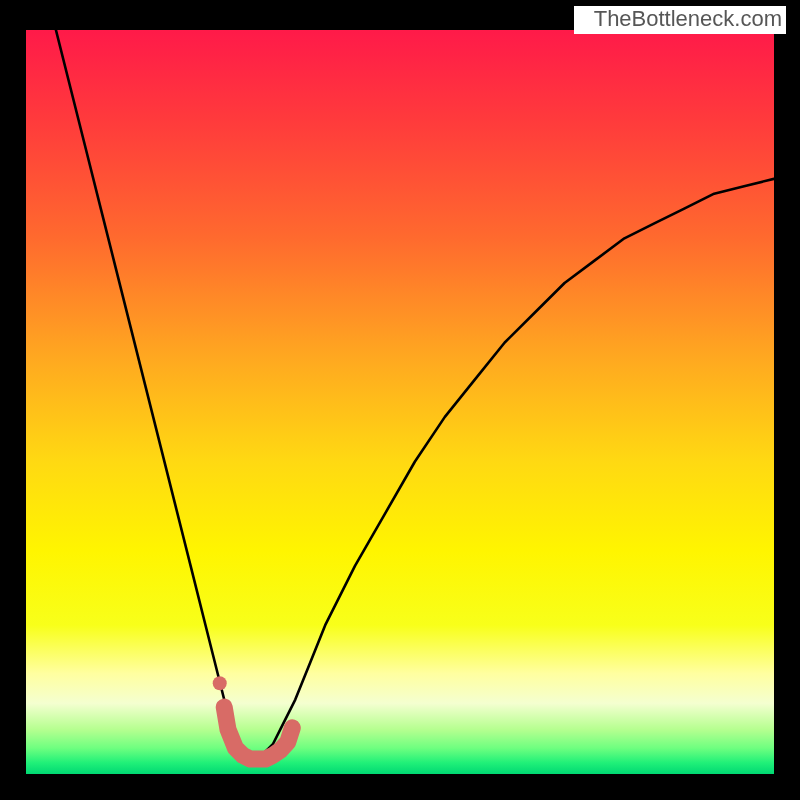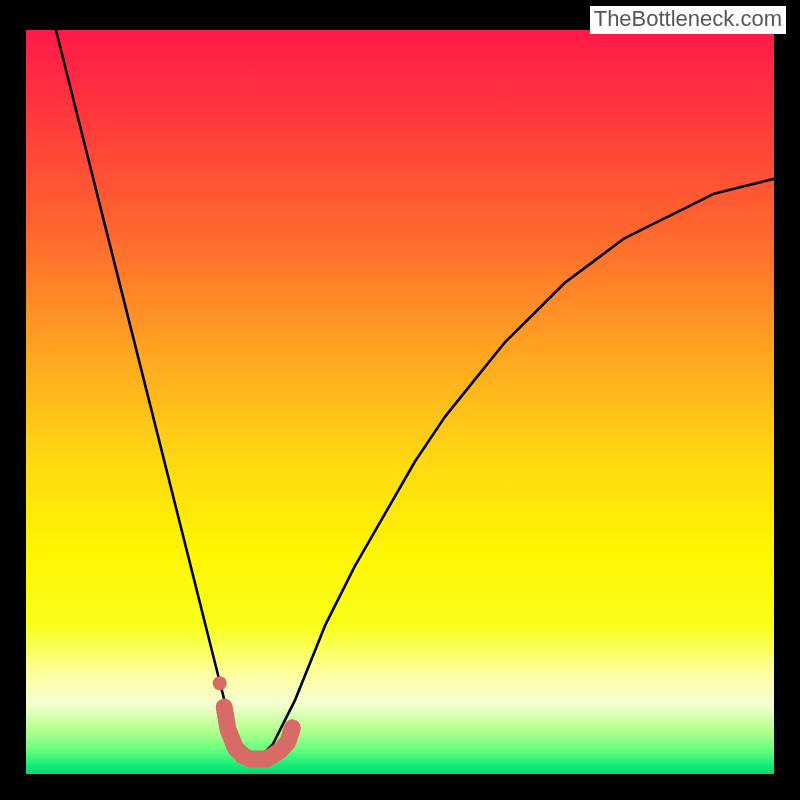"TheBottleneck.com" .watermark { padding: 0px 4px 2px 4px -> 0px 4px 2px 20px }
